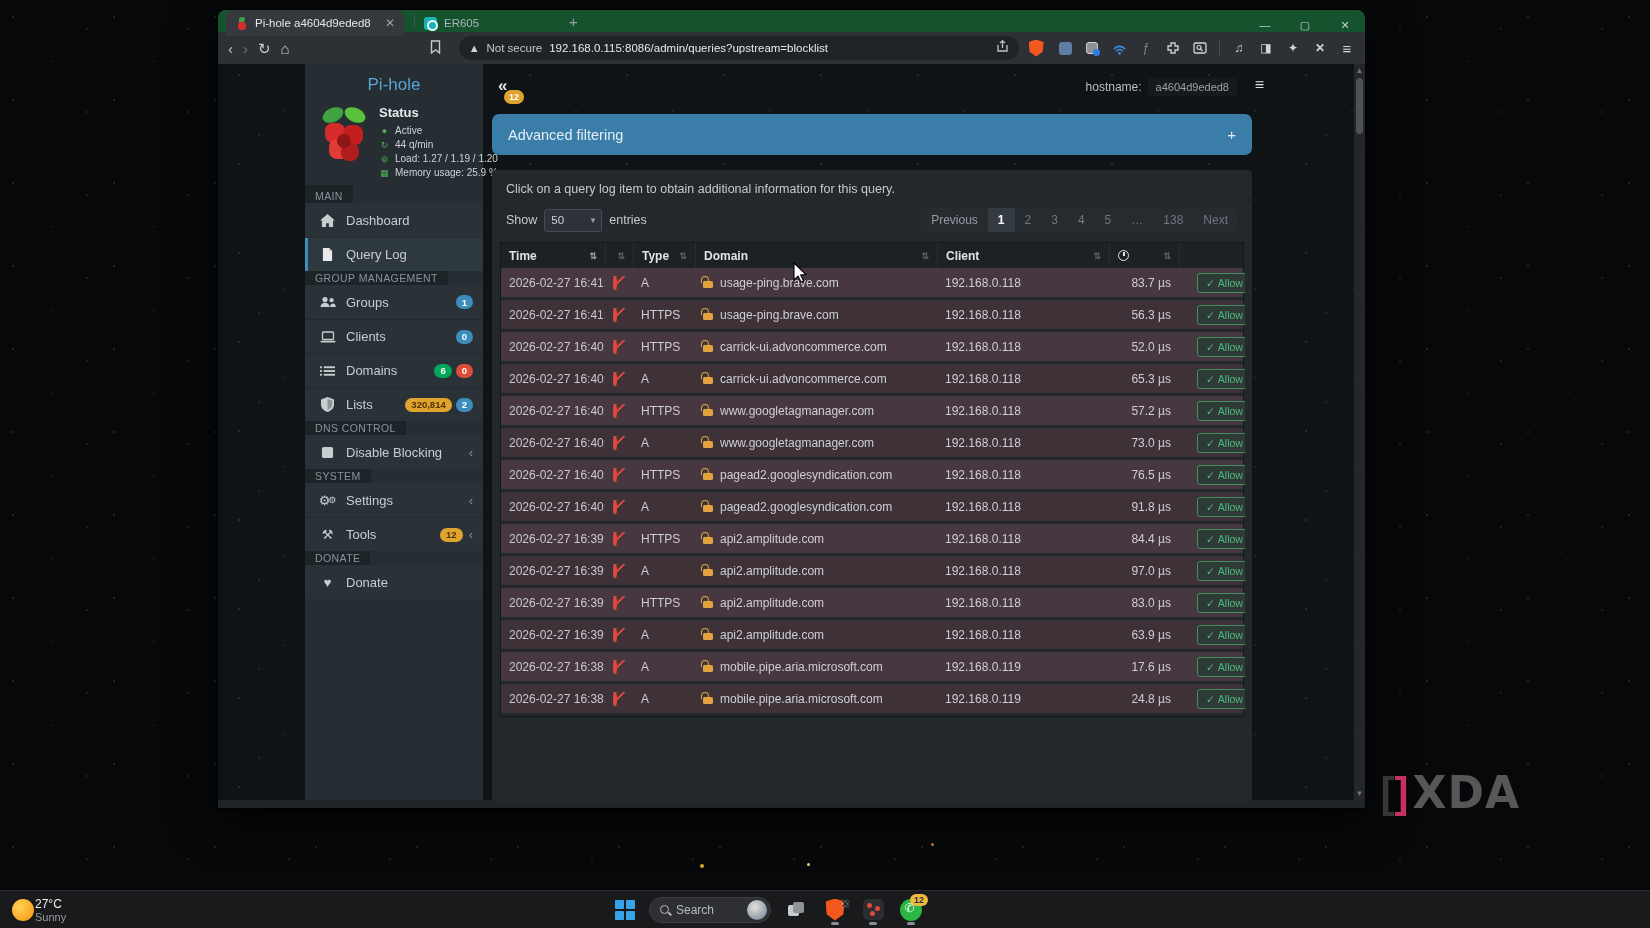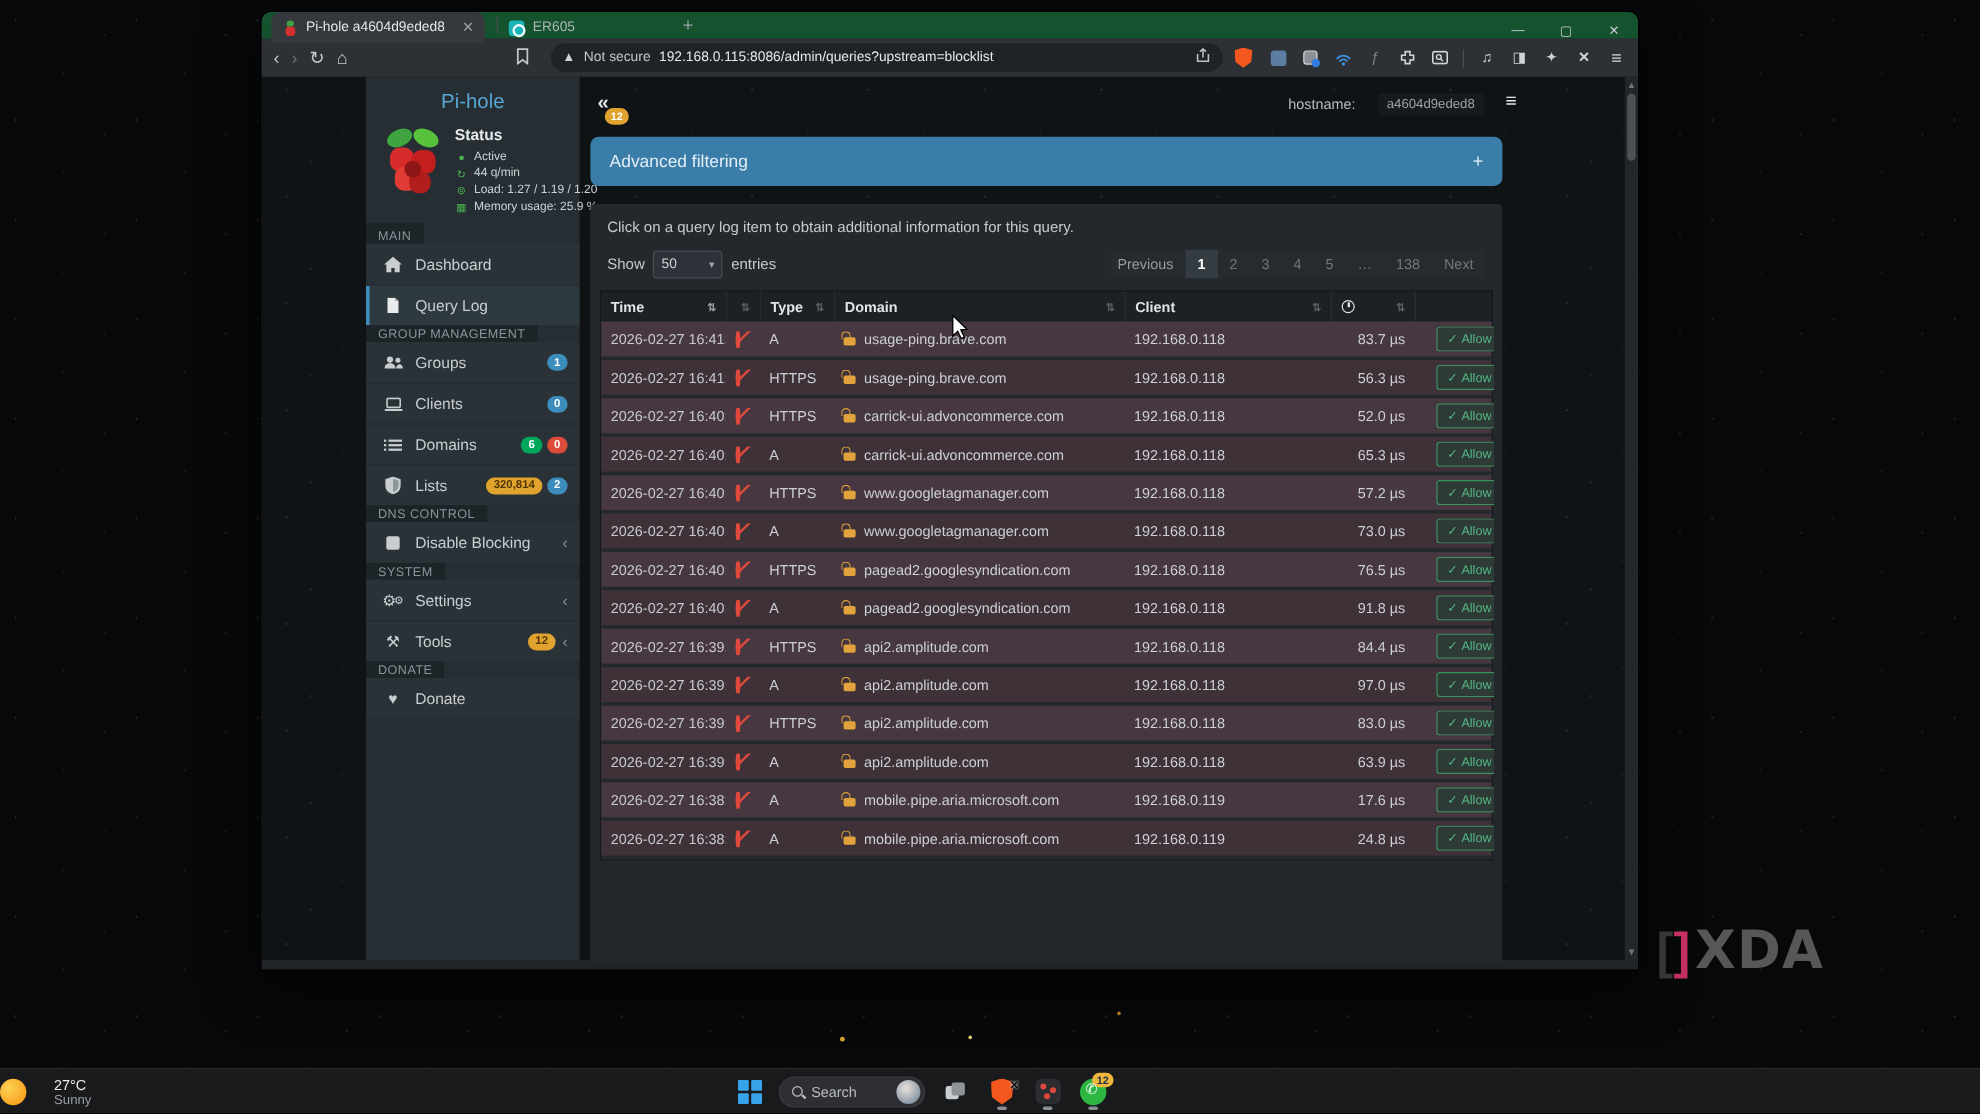"hostname:" .hostrow { gap: 18px -> 6px }
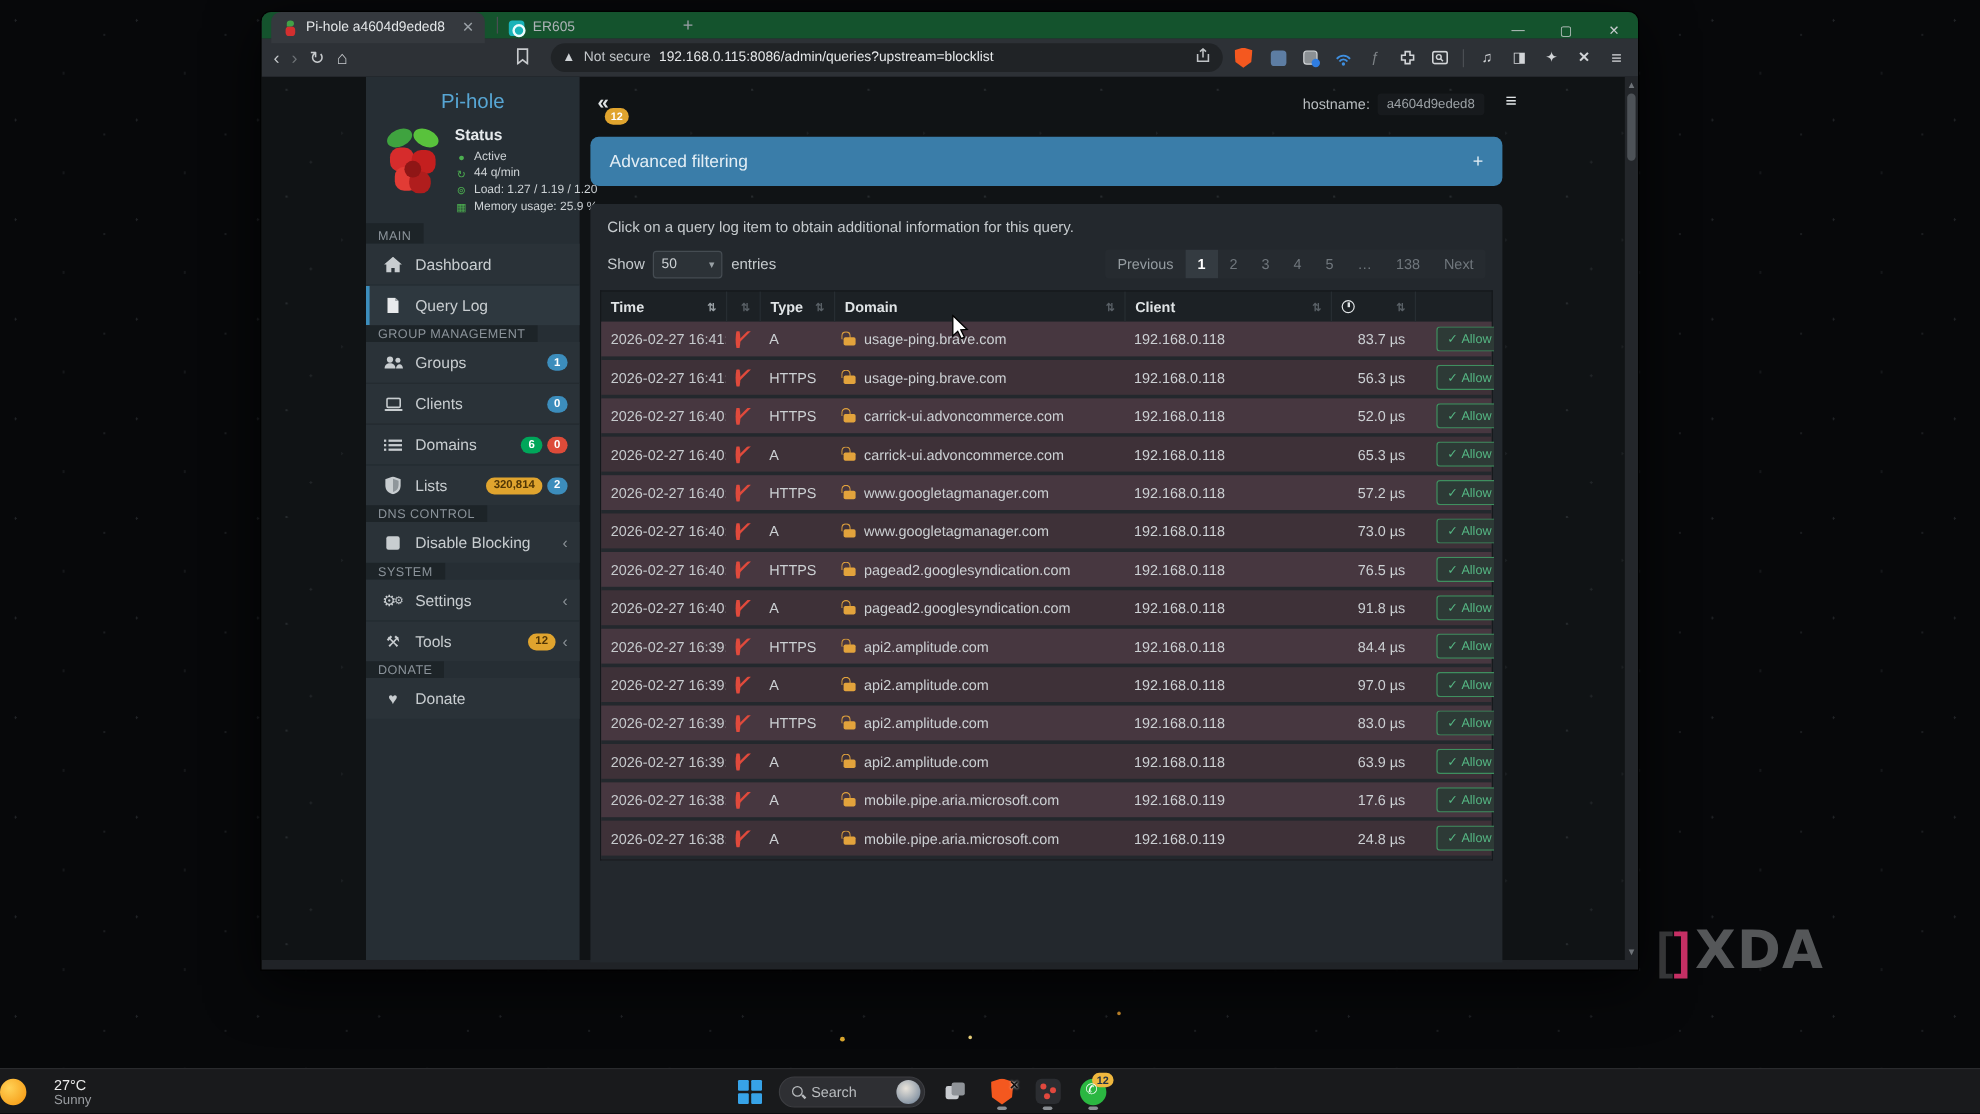"27°C" .weather { gap: 23px -> 1px; padding-left: none -> 12px }
